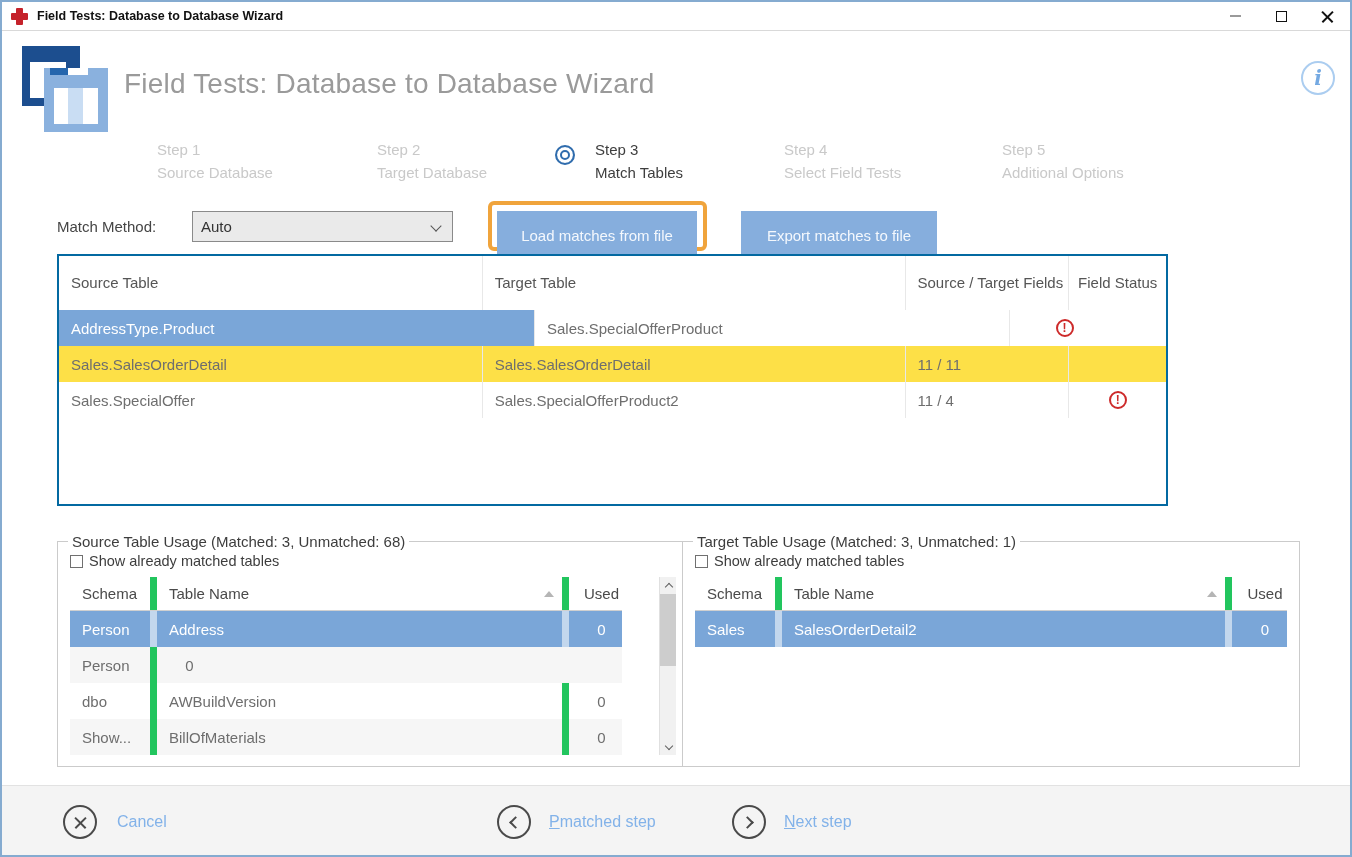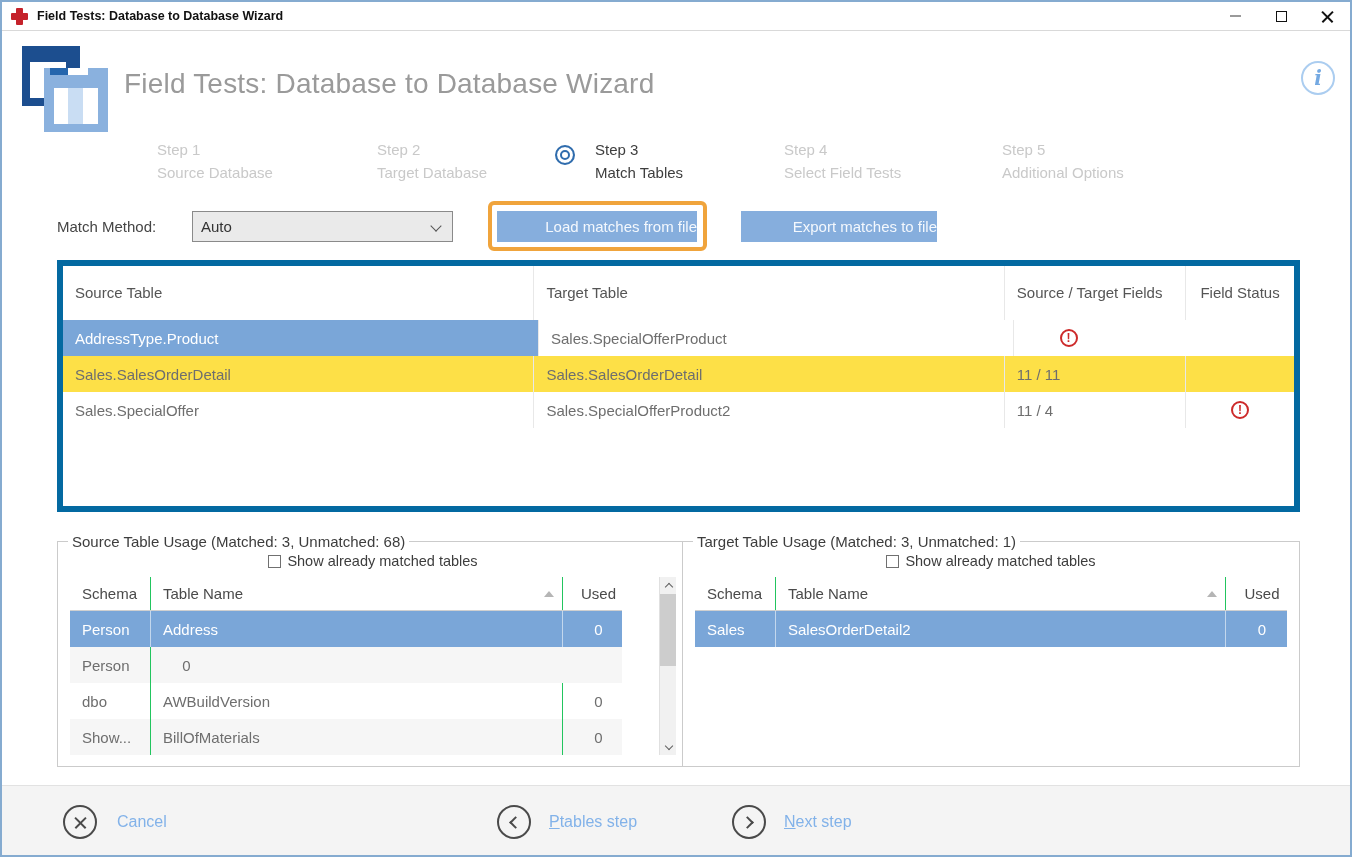"Load matches from file" .btn-blue { height: 31px -> 48px; justify-content: flex-end -> center }
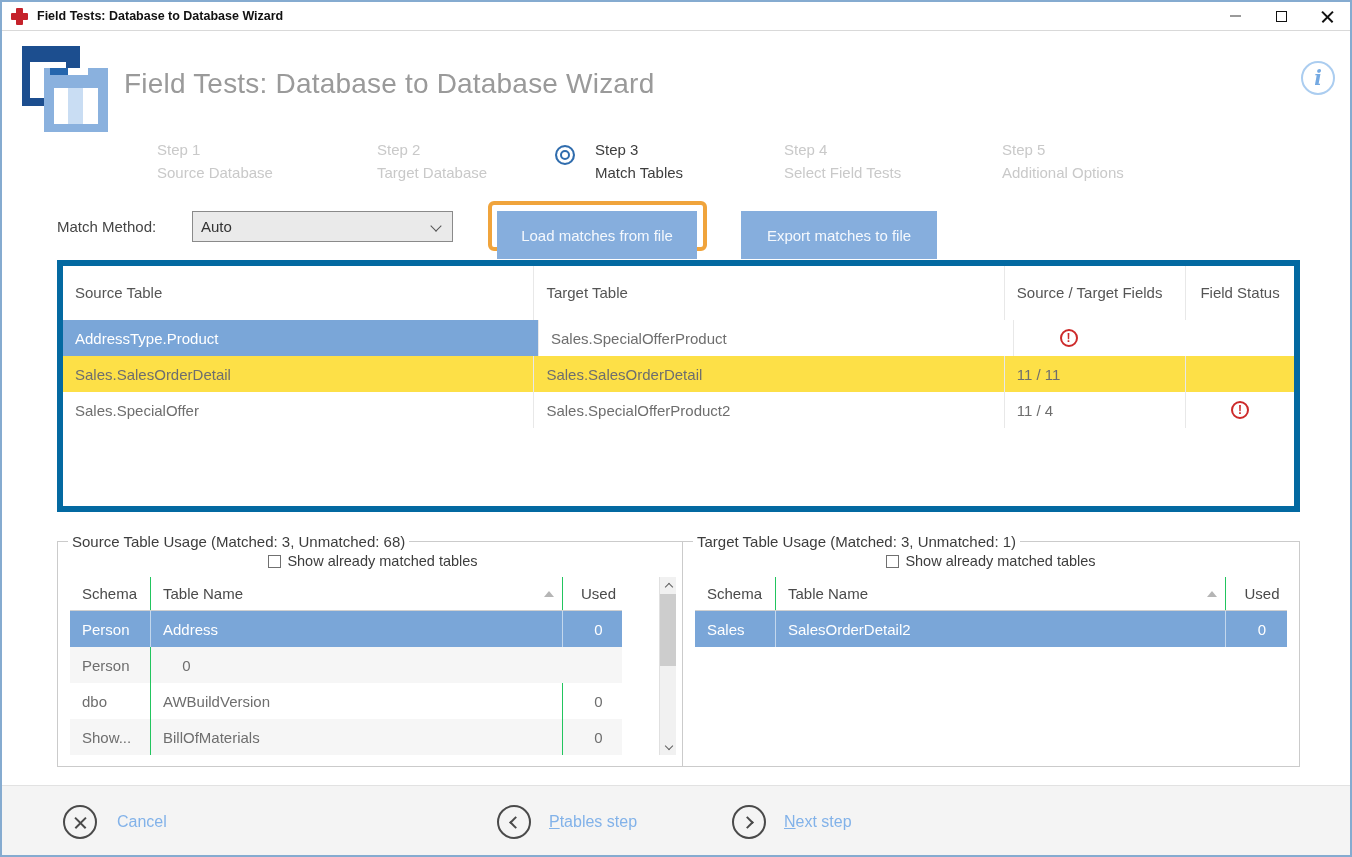"Source Table" .match-table { border: 6px solid #0369a1 -> 2px solid #0369a1; top: 258px -> 252px; width: 1243px -> 1111px }
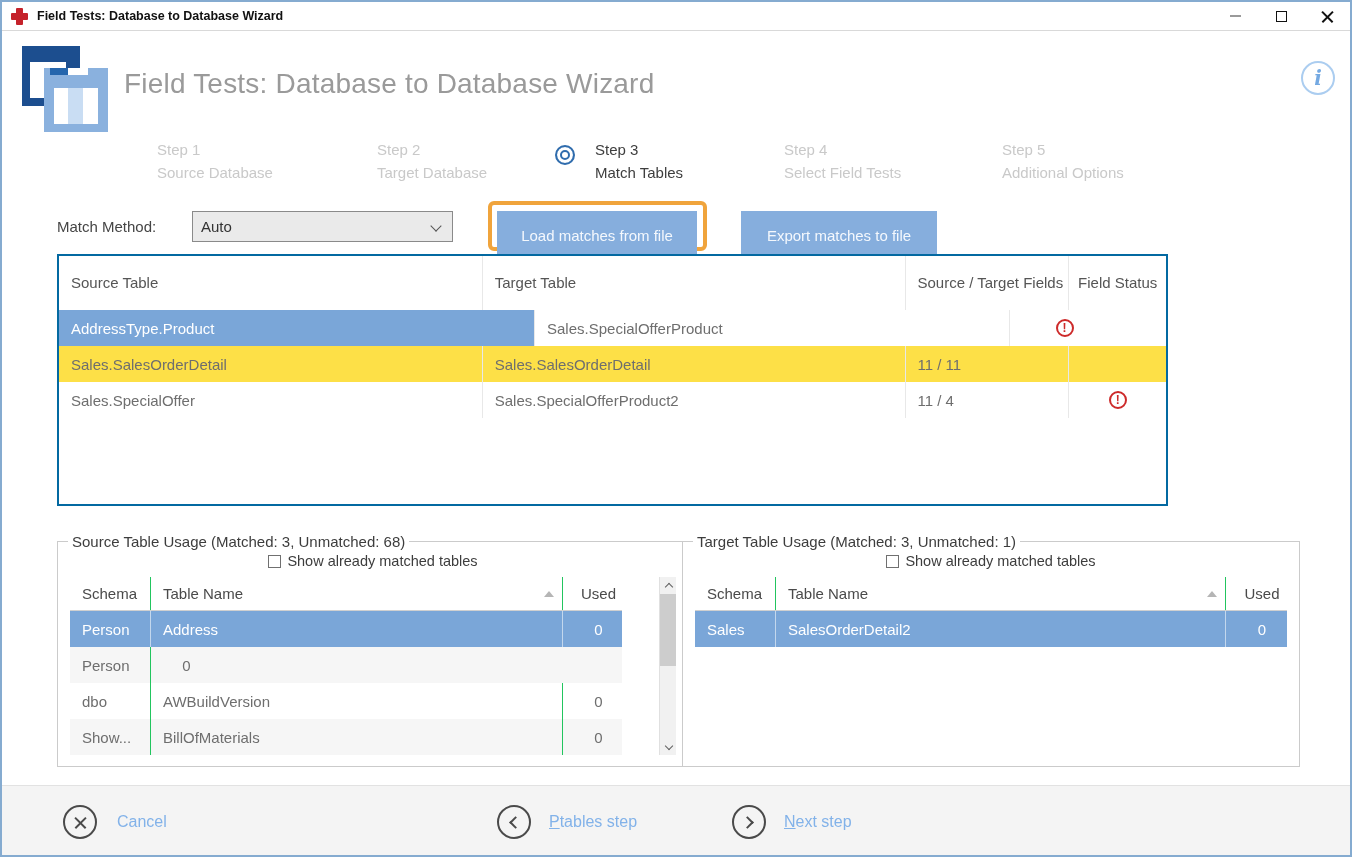"Show already matched tables" .cb-row { justify-content: center -> flex-start }
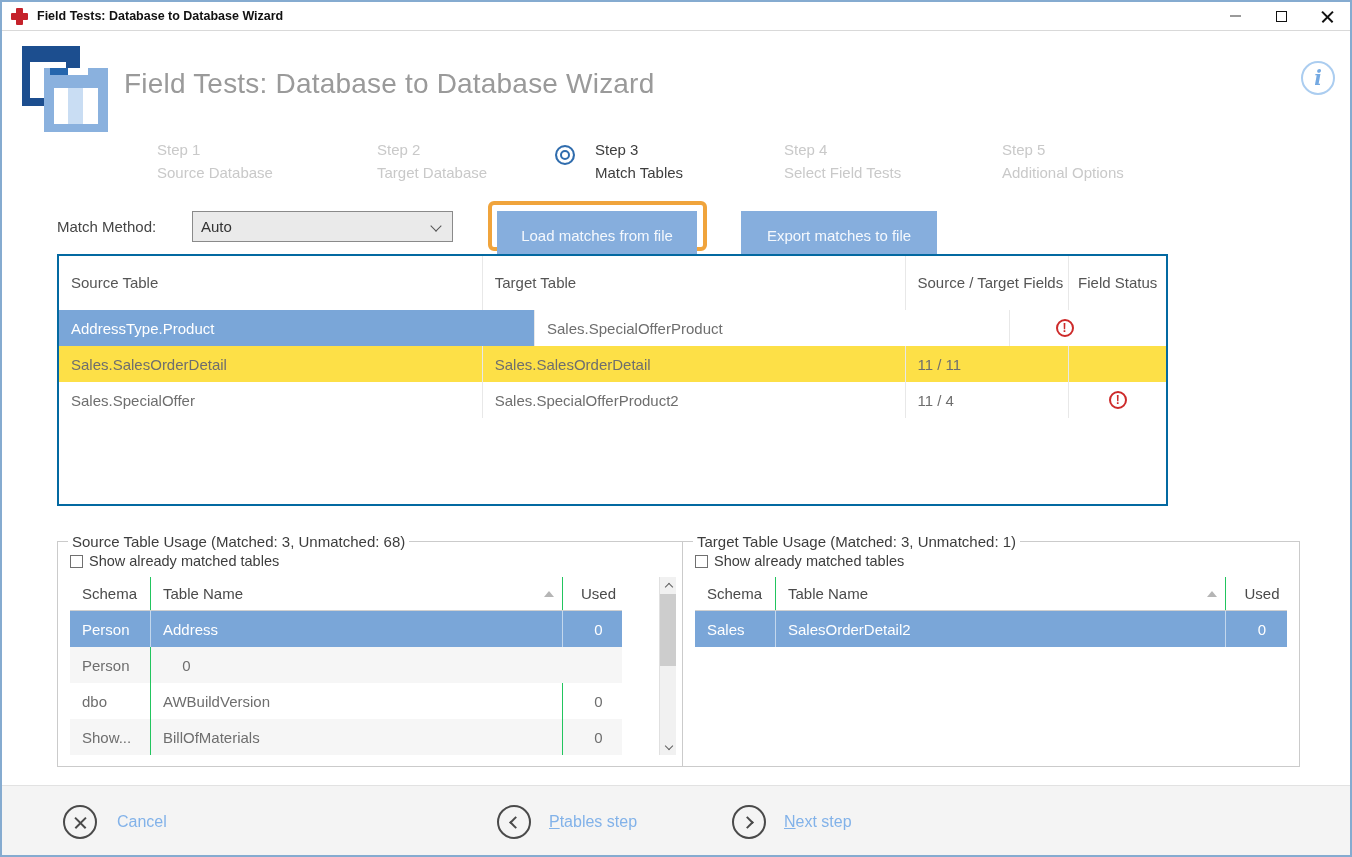"Table Name" .ut-cell { border-left: 1px solid #22c55e -> 7px solid #22c55e }
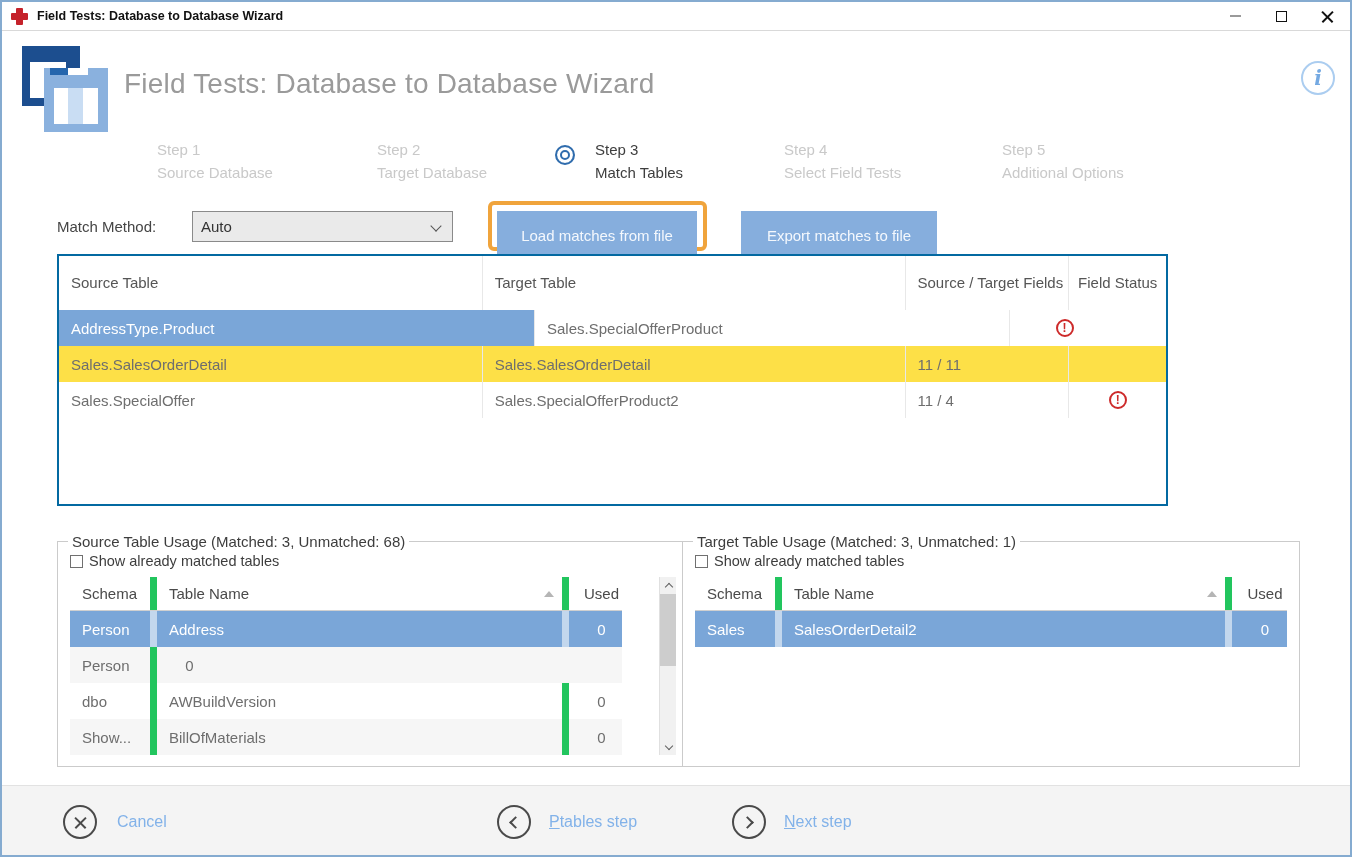"tables step" span { text: tables -> matched }
